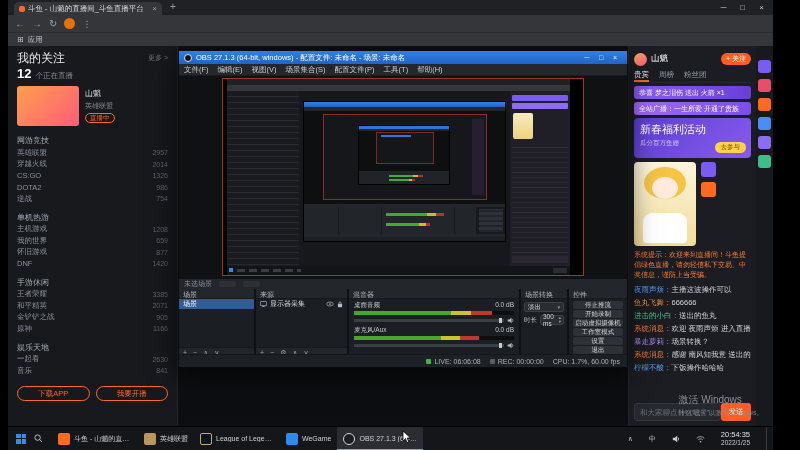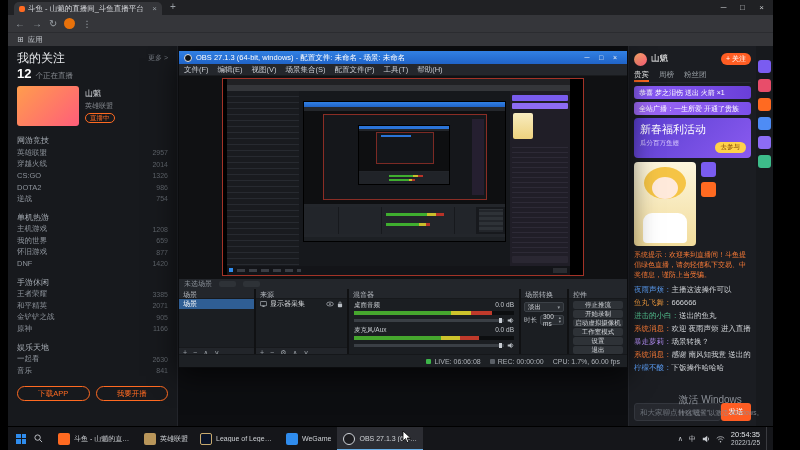"20:54:35" .tb-tray { gap: 6px -> 16px }
